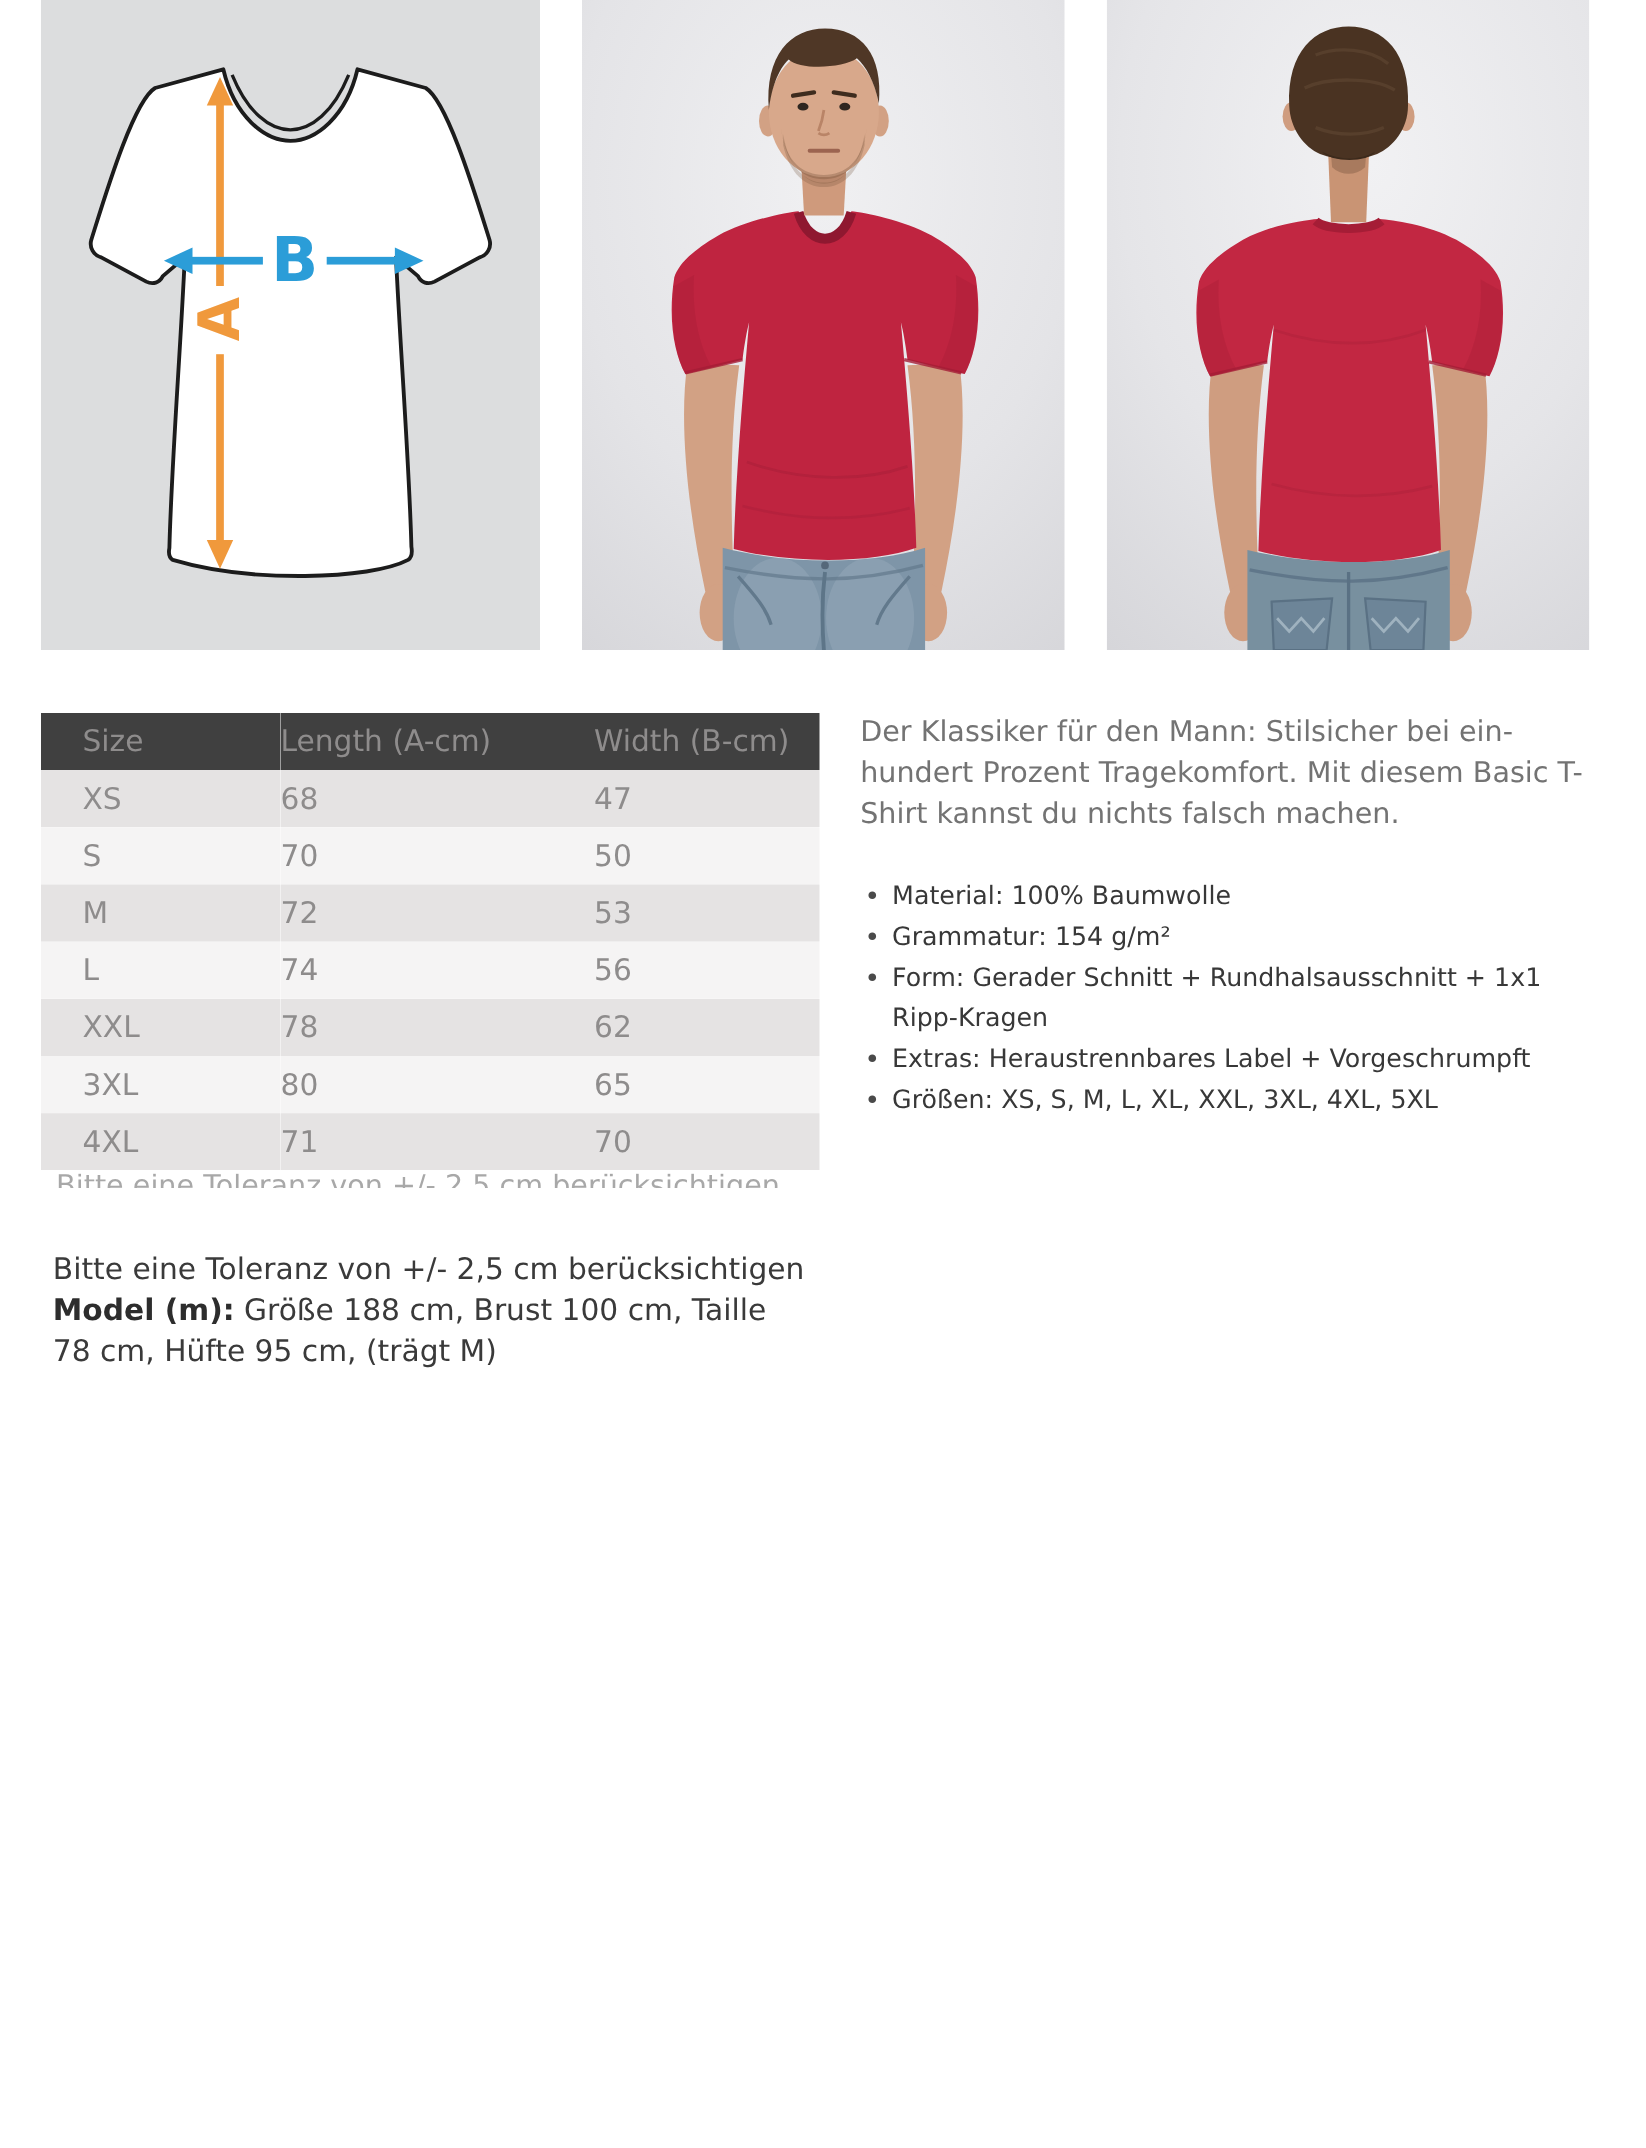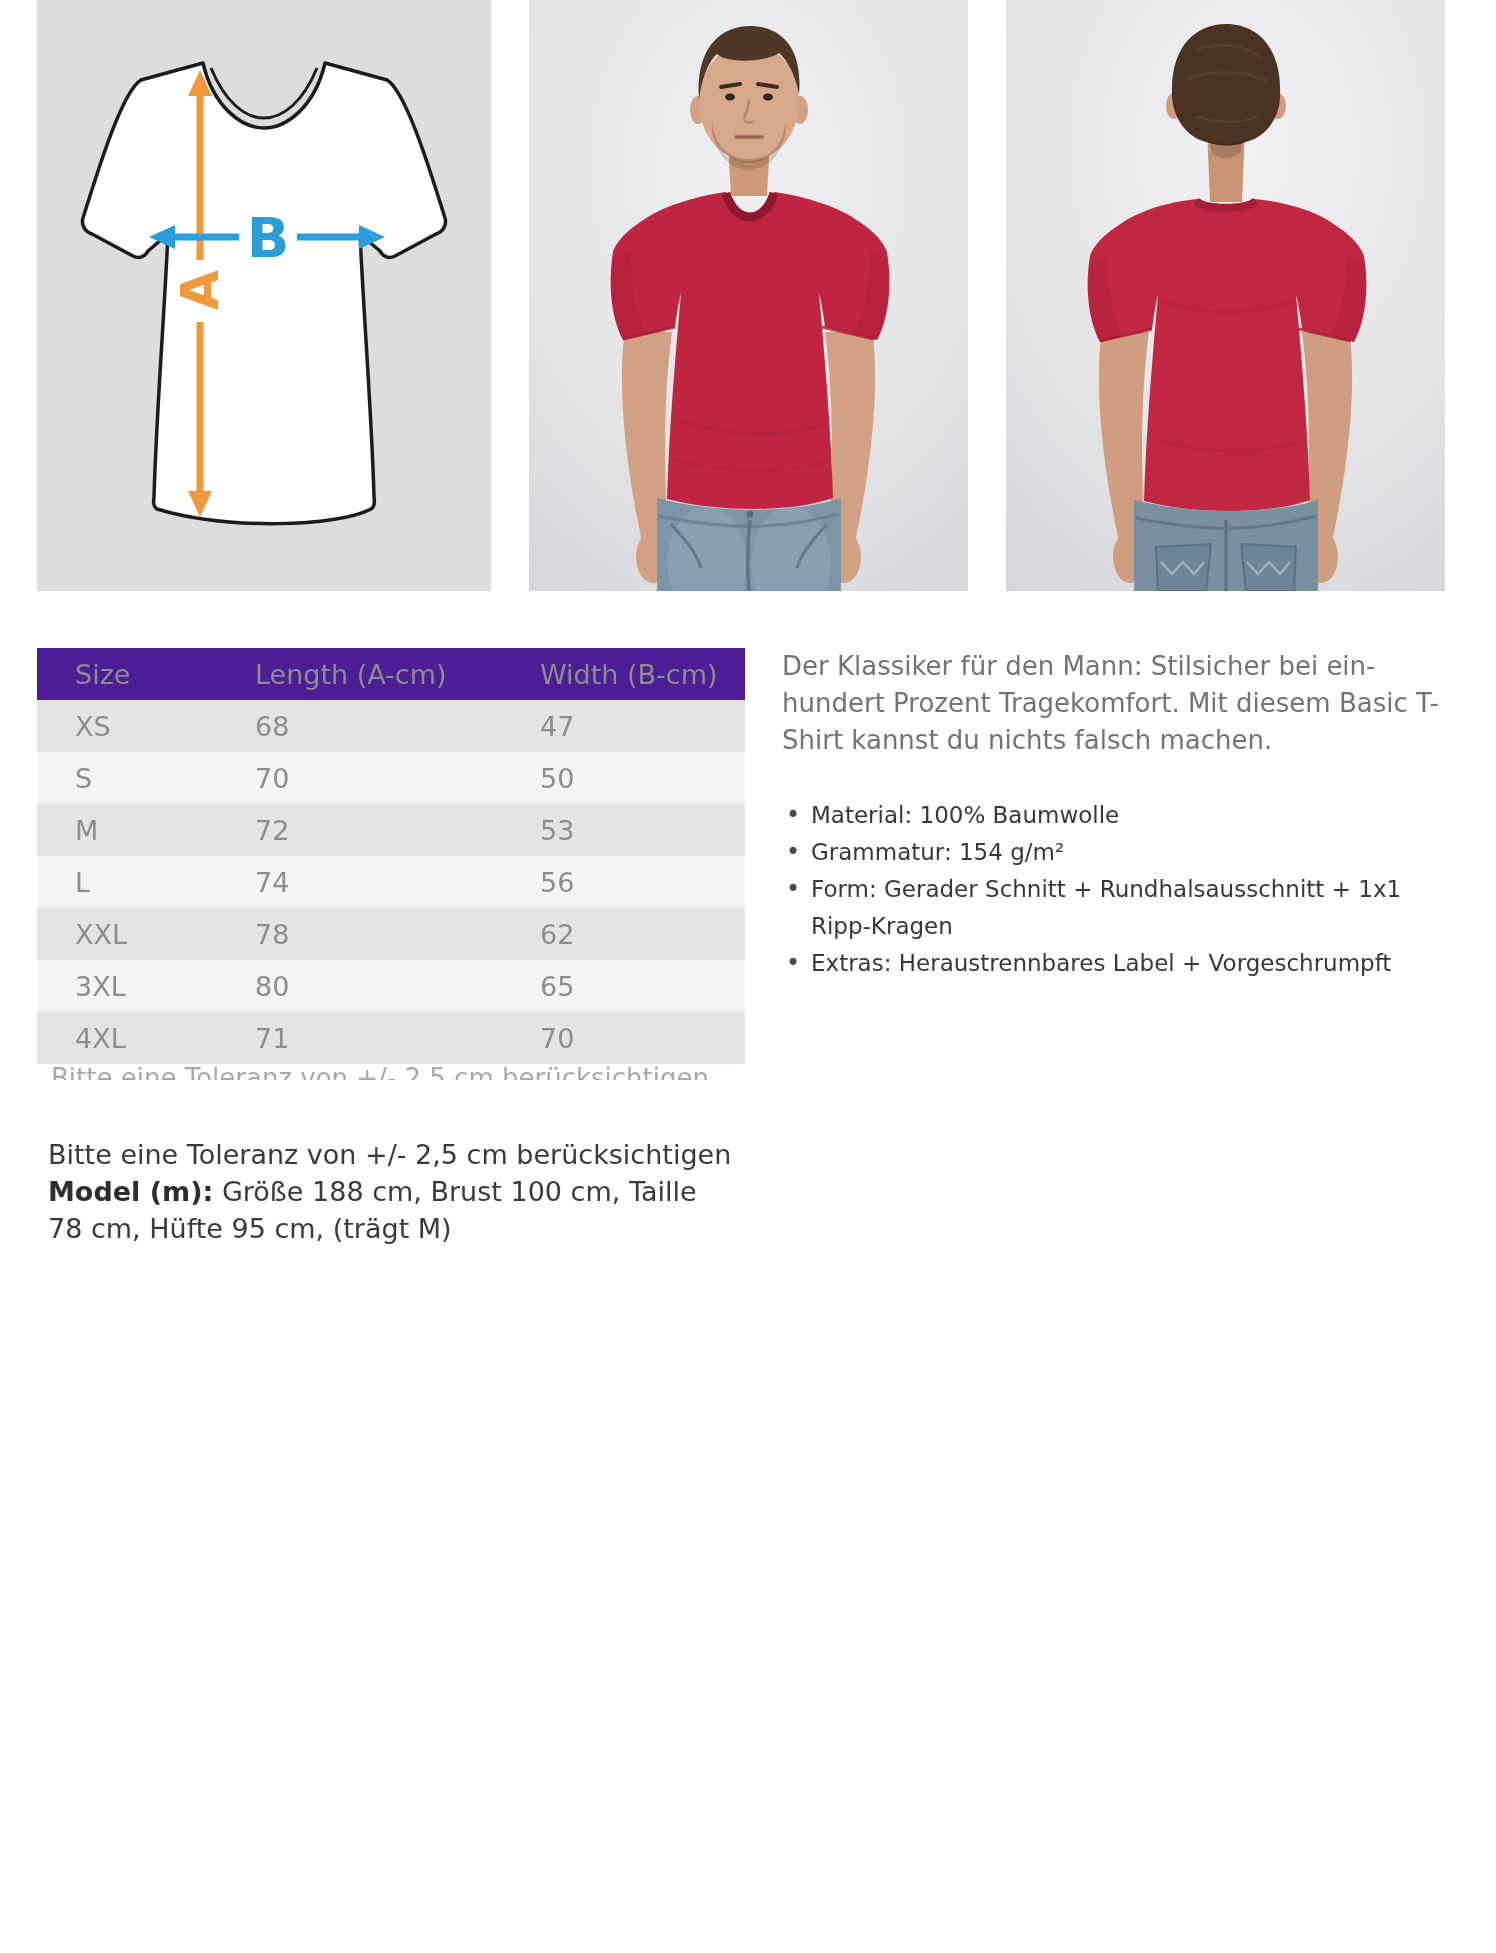"Size" thead tr { background: #4c1d95 -> #404040 }
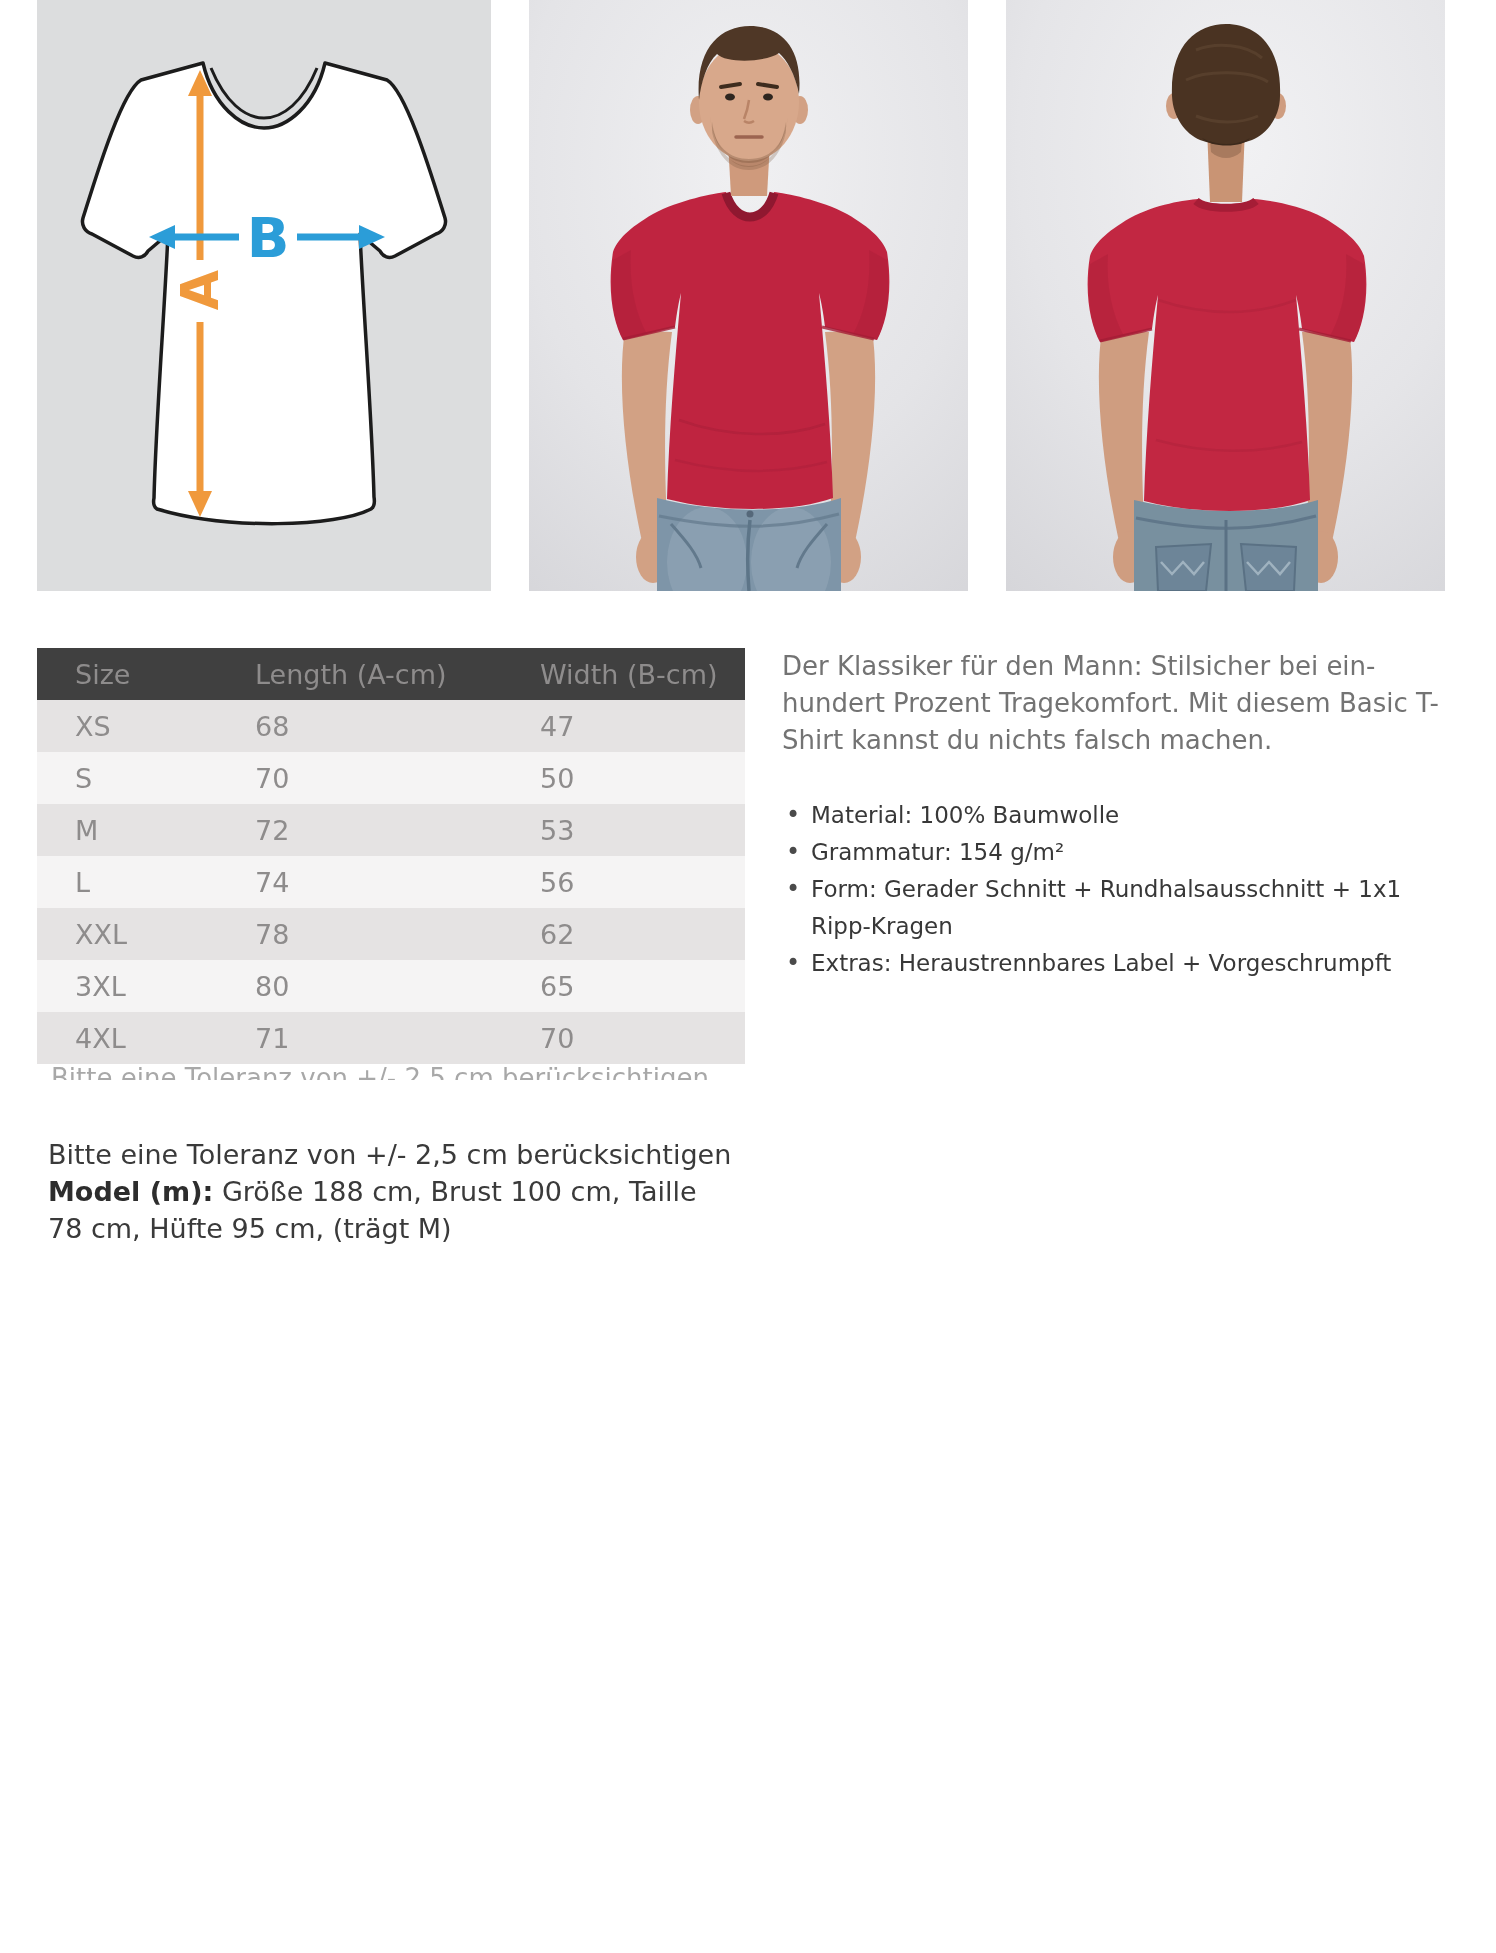"Größen: XS, S, M, L," li { html: none -> <li>Größen: XS, S, M, L, XL, XXL, 3XL, 4XL, 5XL</li> }
